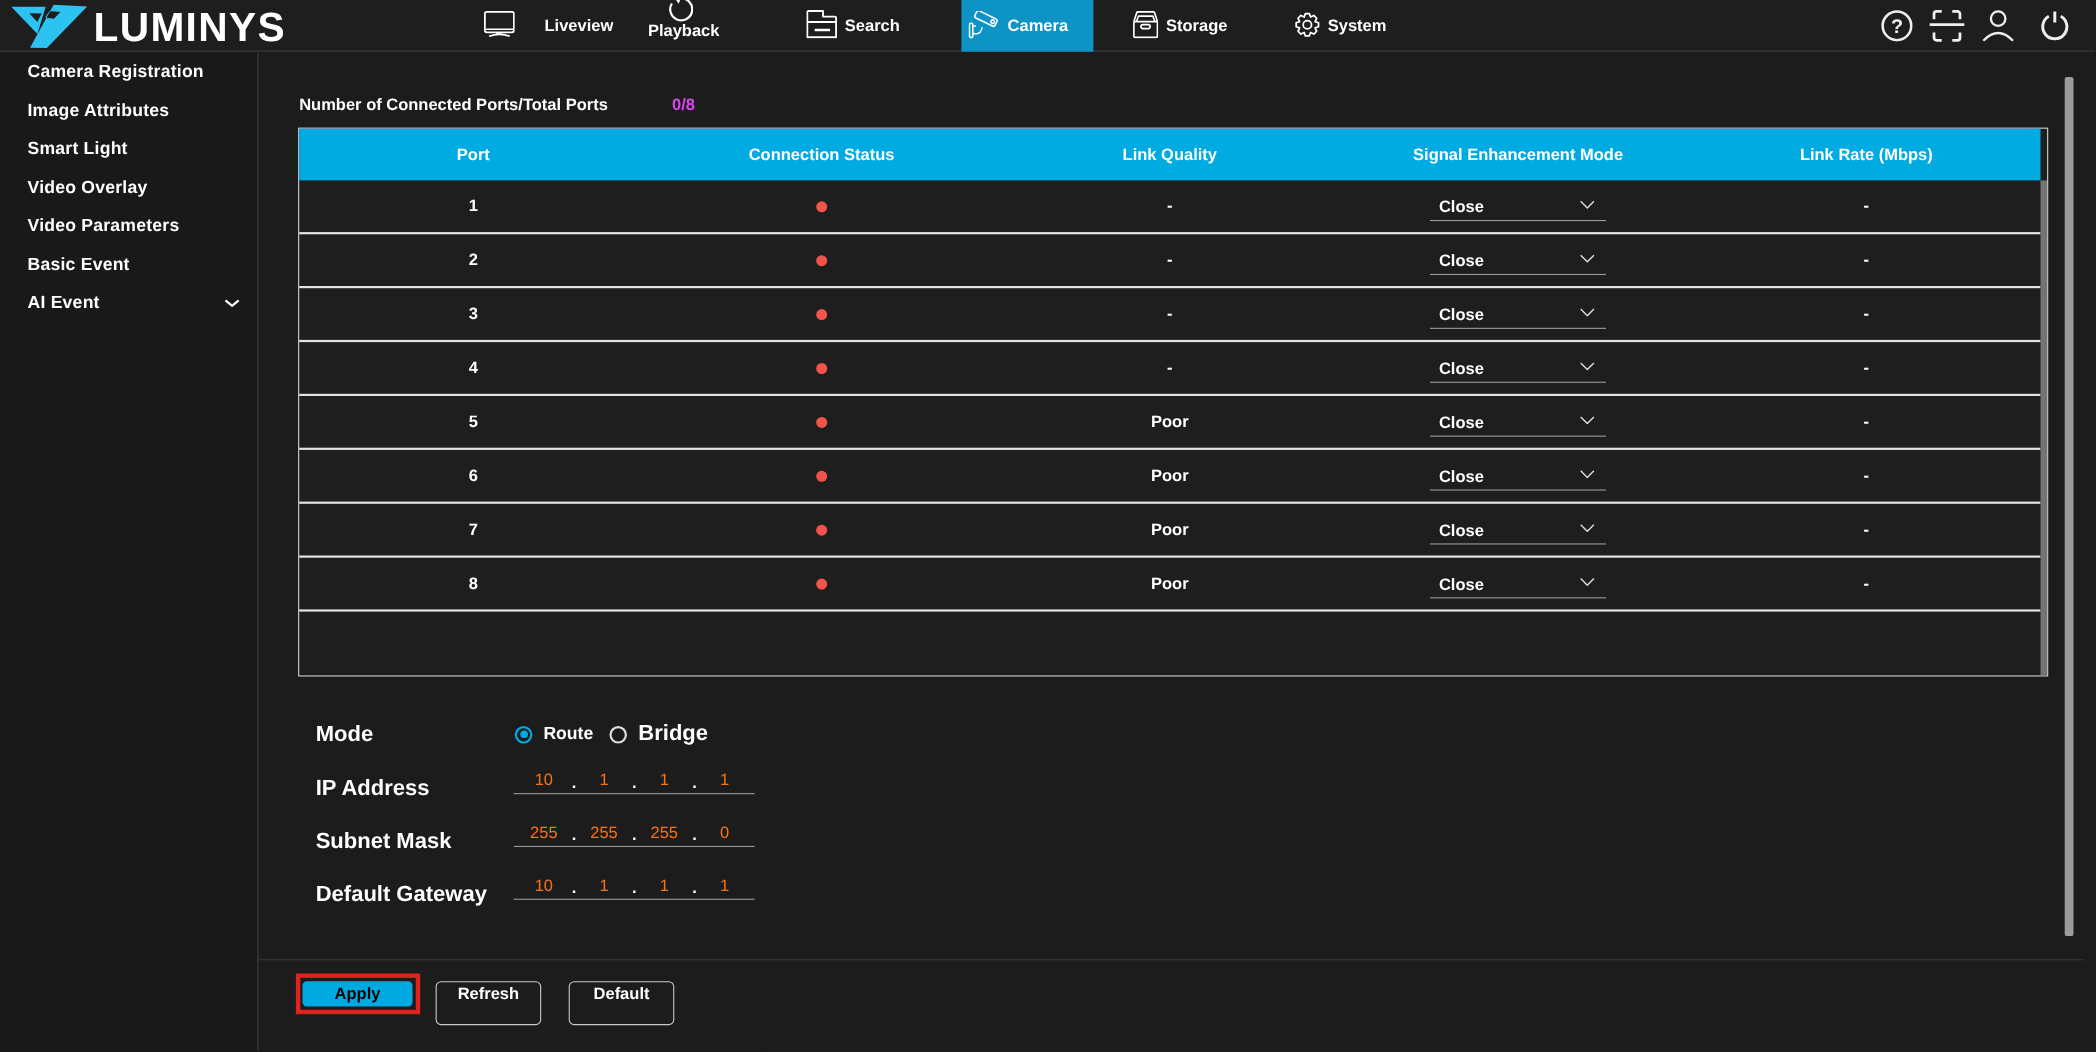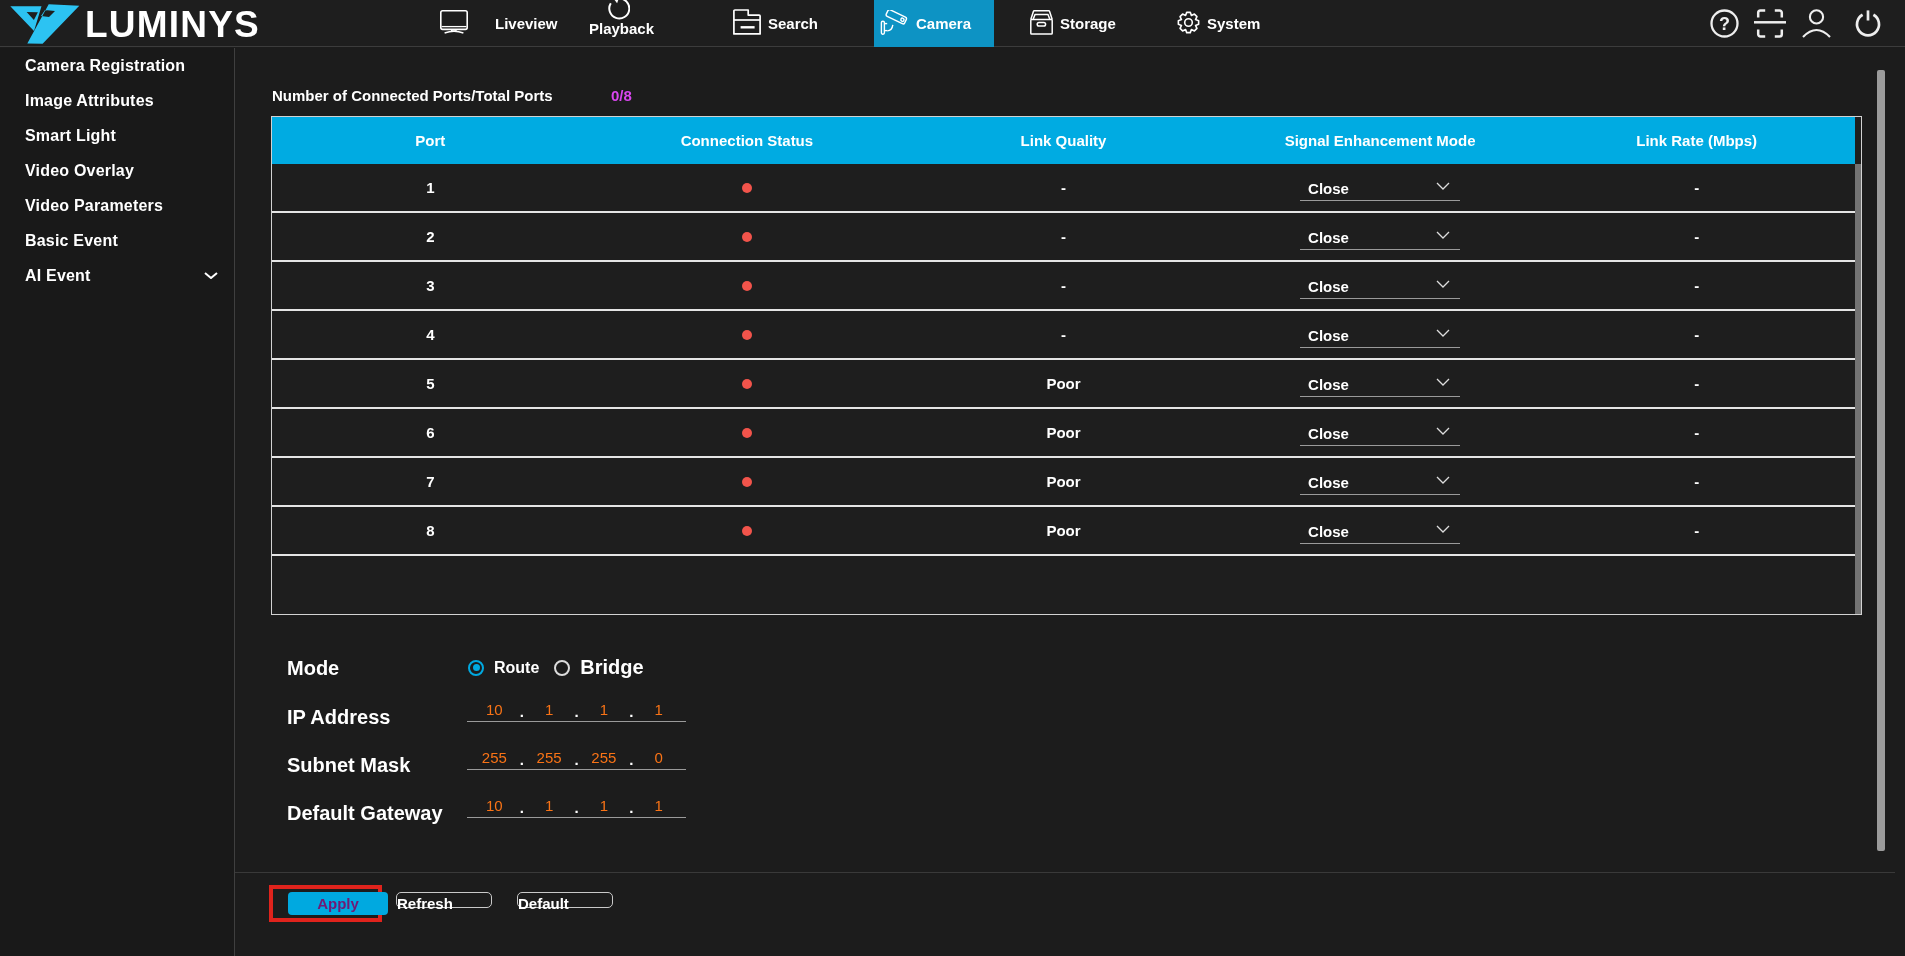"Apply" #applybtn { color: #701a75 -> #000000; left: 15px -> 2px }
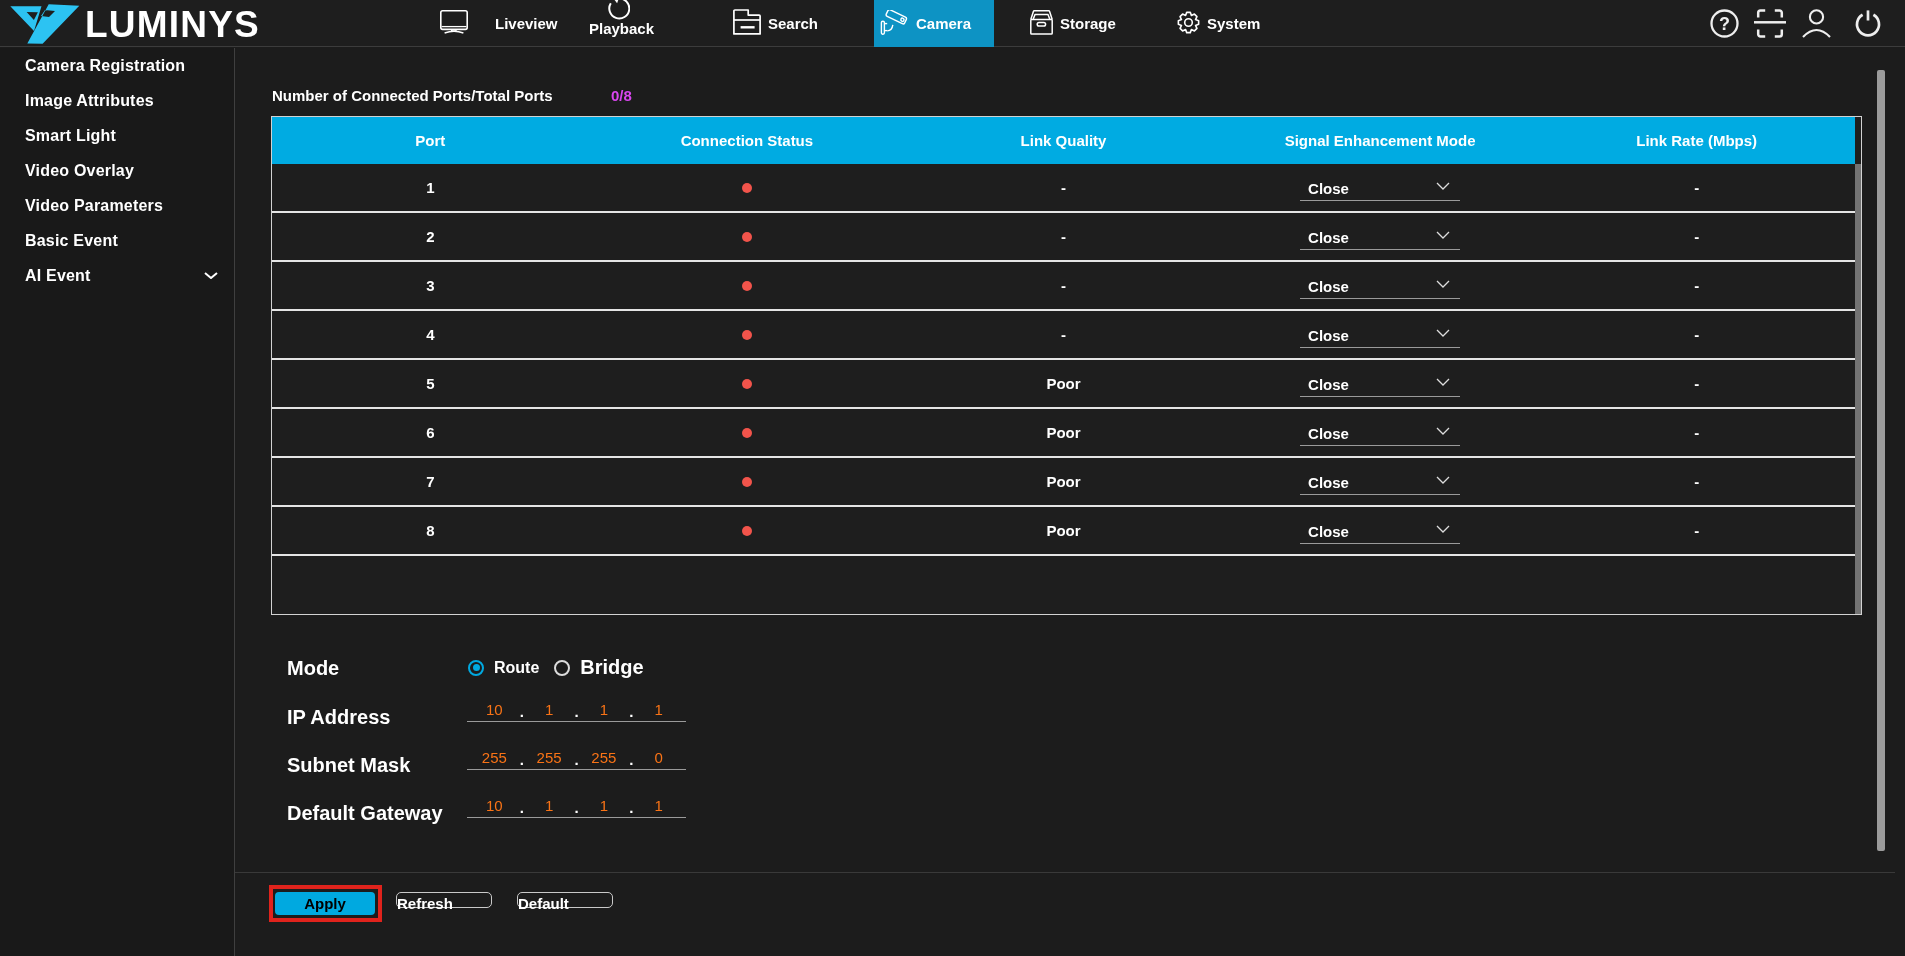"Refresh" .obtn { height: 16px -> 40px; text-align: left -> center }
